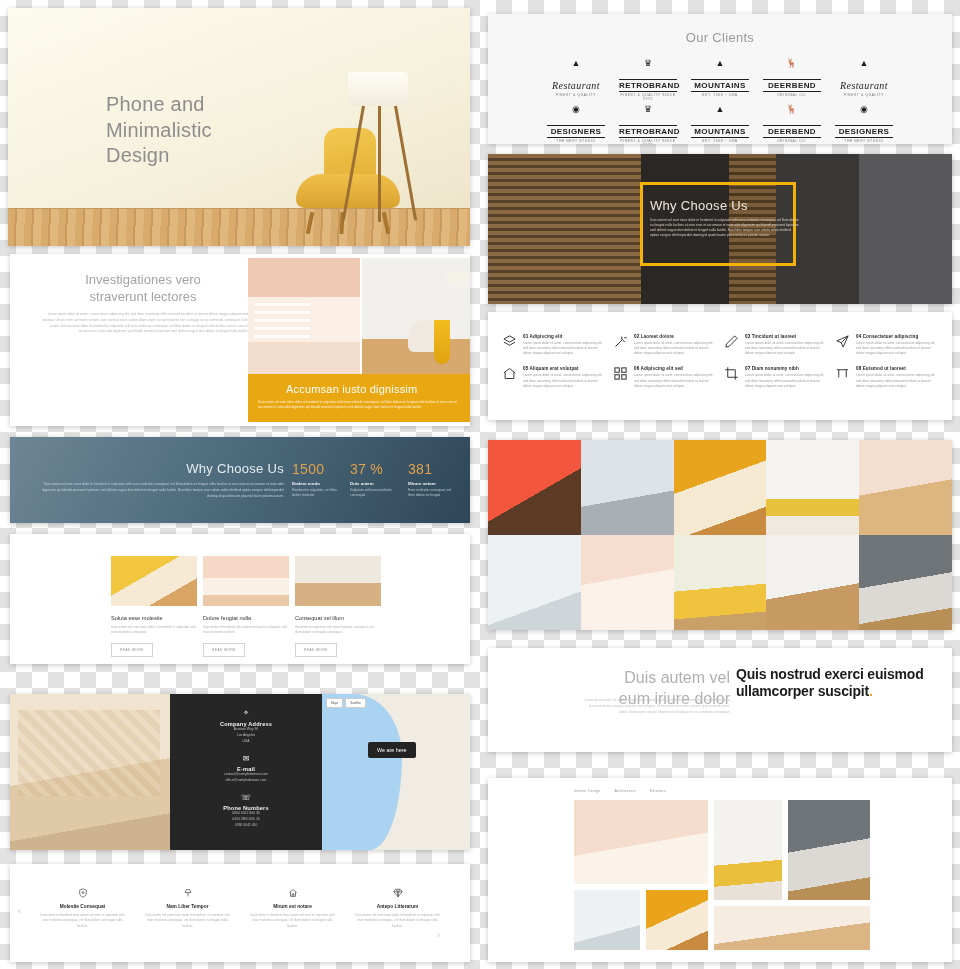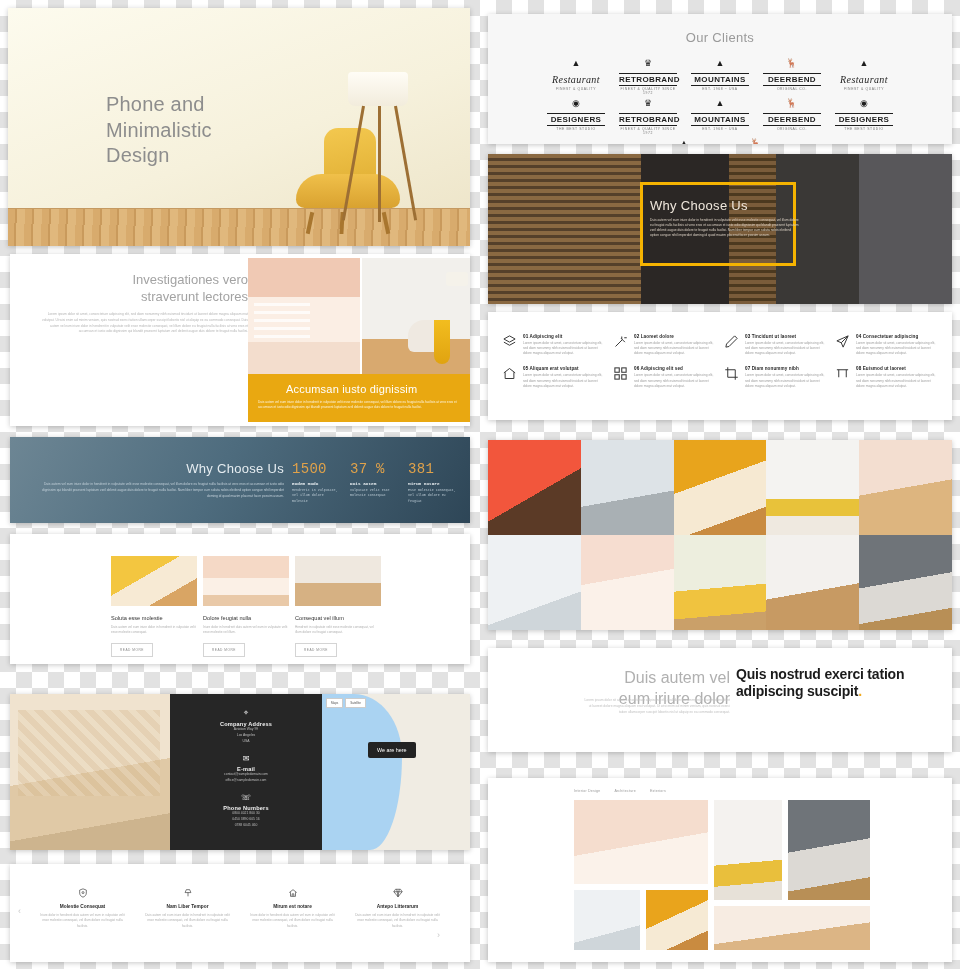"Restaurant" #s2 .logo .nm { margin-top: 5px -> 11px }
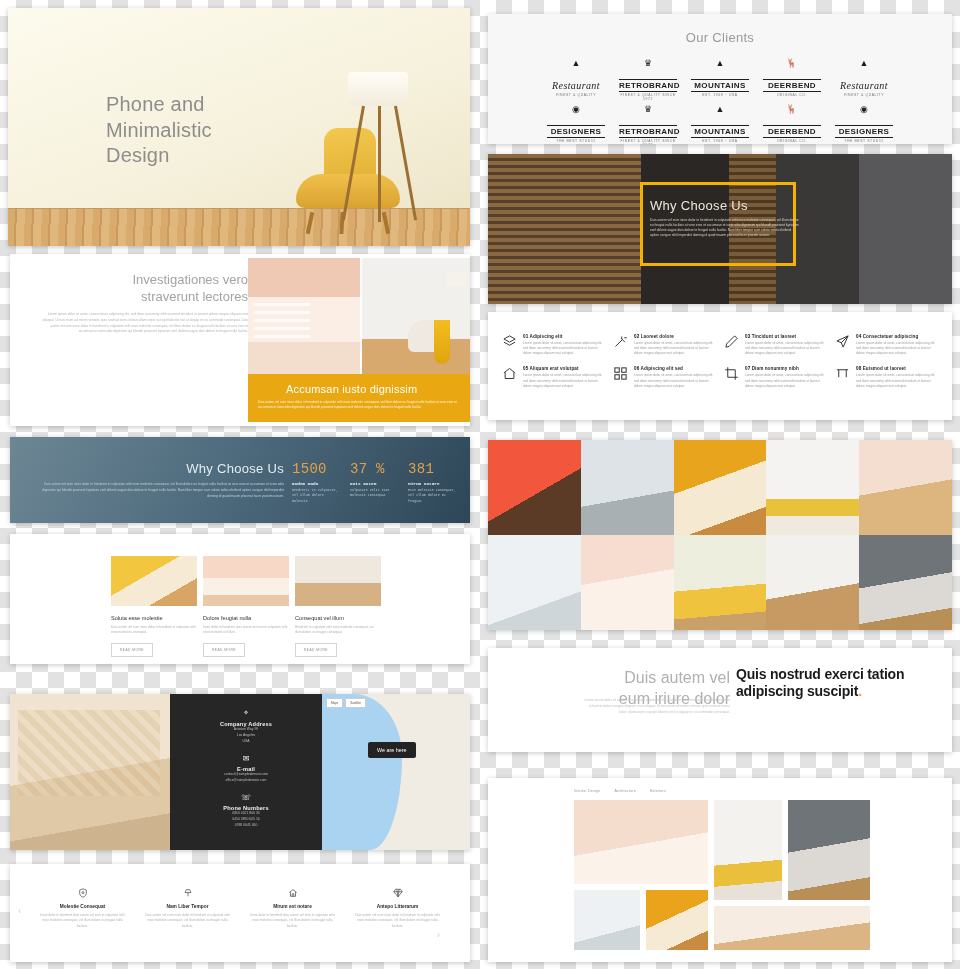"Investigationes vero" #s5 .t { text-align: right -> center }
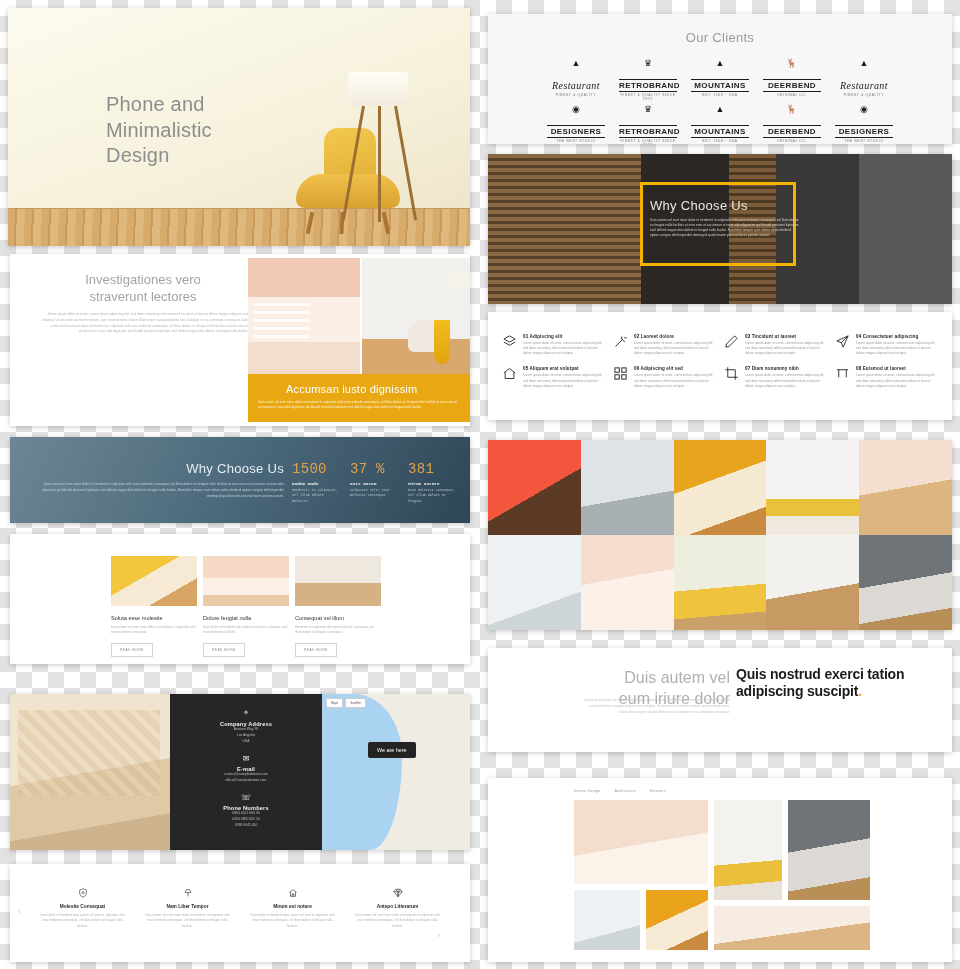"1500" #s6 .stats { font-family: Liberation Mono, monospace -> none }
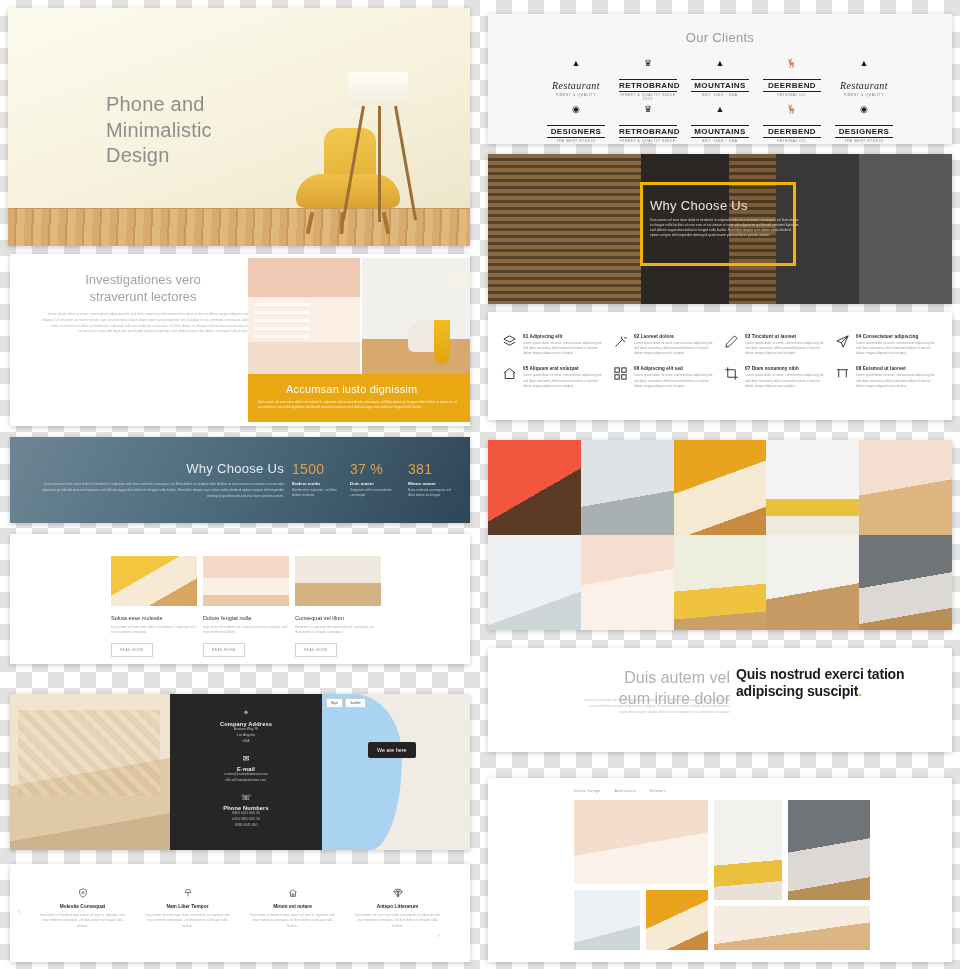"Quis nostrud exerci tation adipiscing" span { text: tation adipiscing -> euismod ullamcorper }
